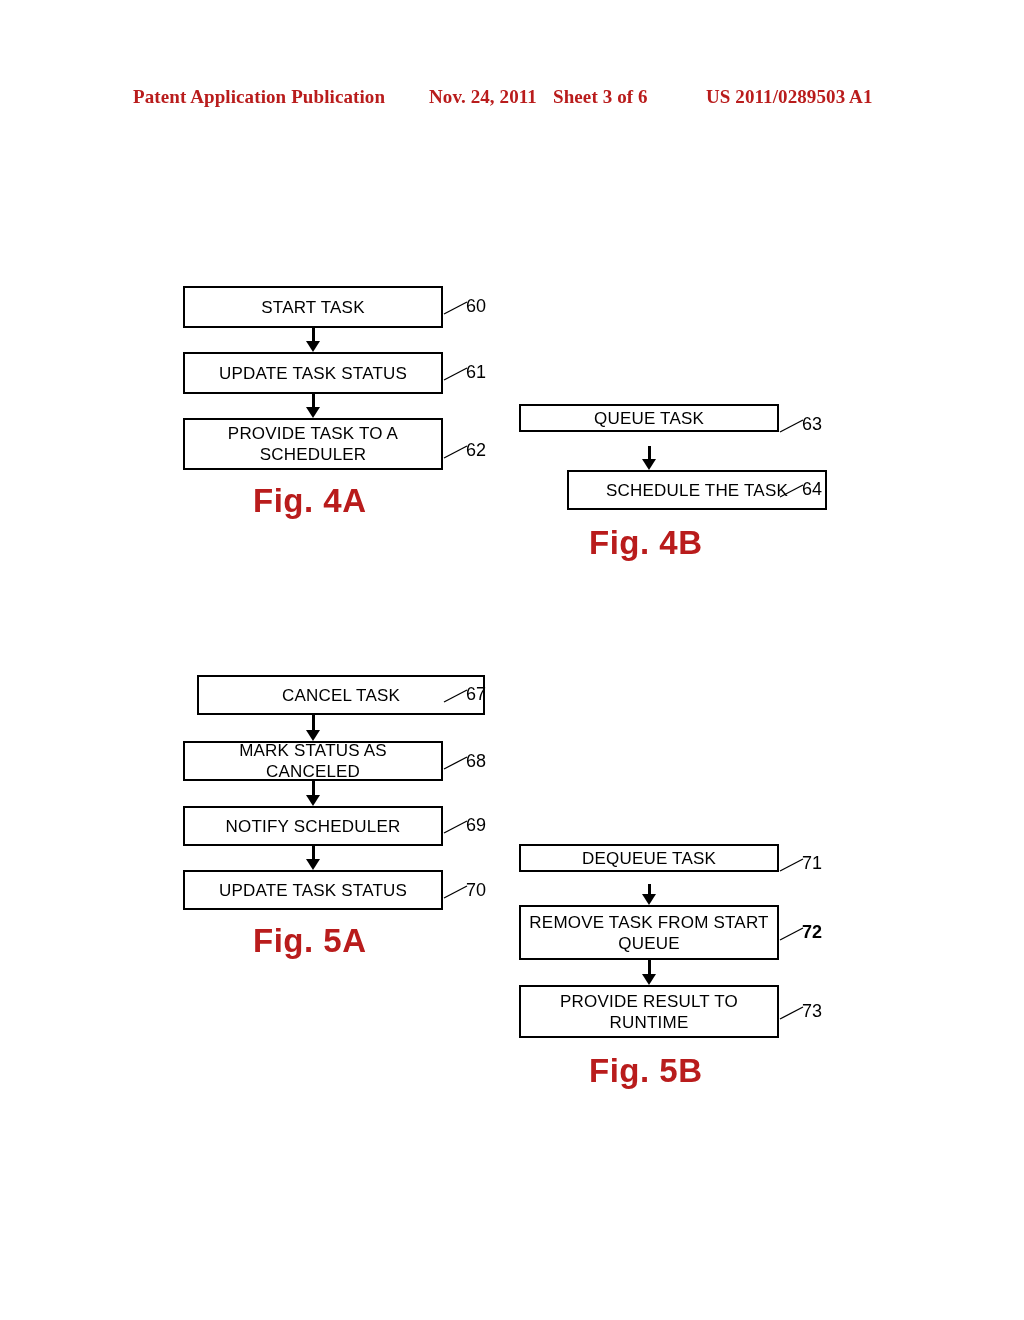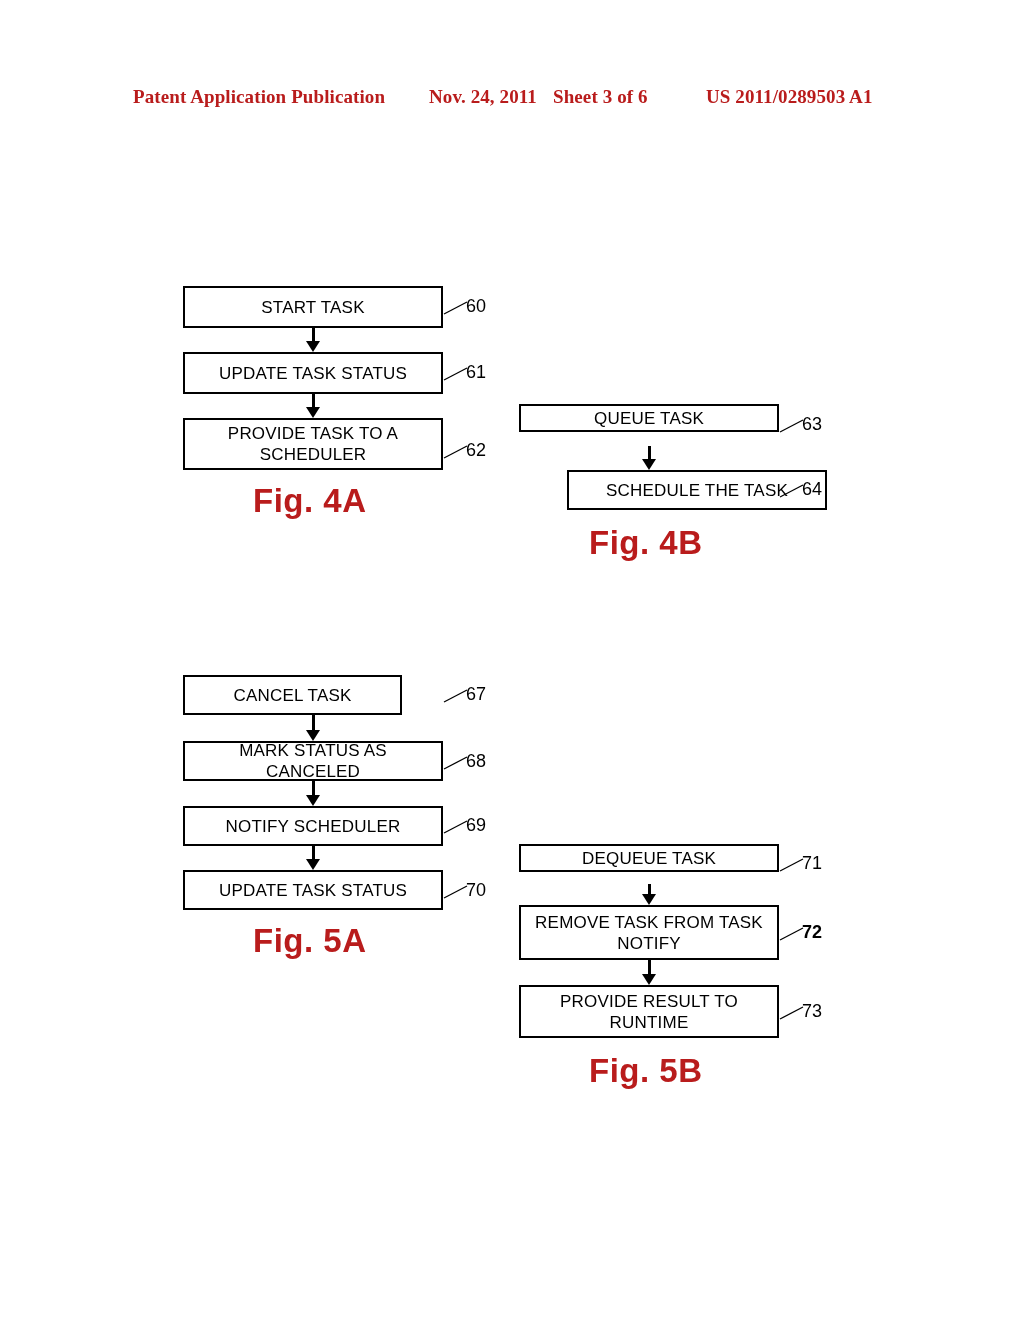"CANCEL TASK" div.fc-box { left: 183px -> 197px; width: 219px -> 288px }
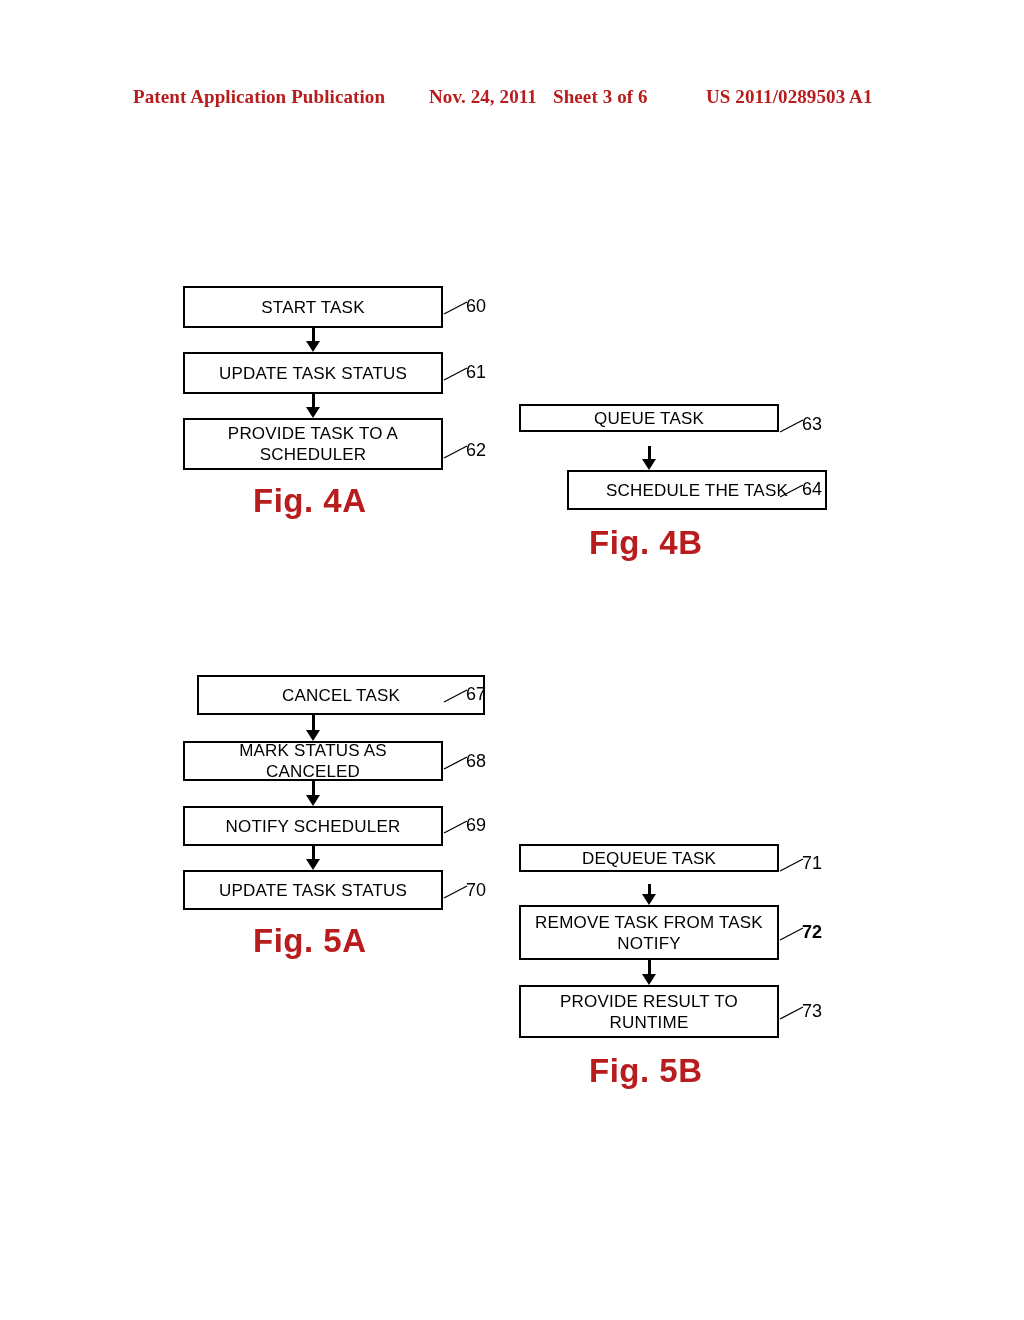"REMOVE TASK FROM TASK NOTIFY" span { text: TASK NOTIFY -> START QUEUE }
